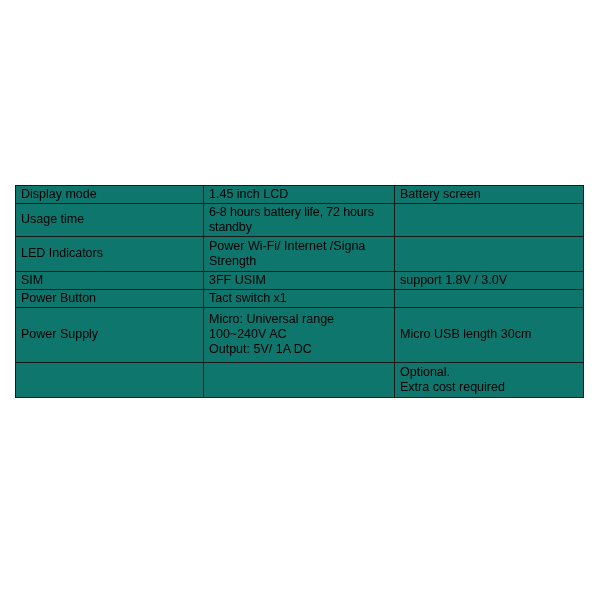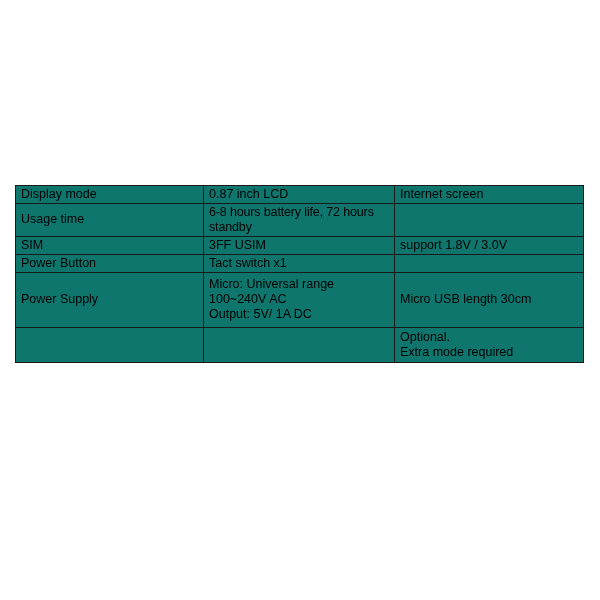"0.87 inch LCD" td { text: 0.87 -> 1.45 }
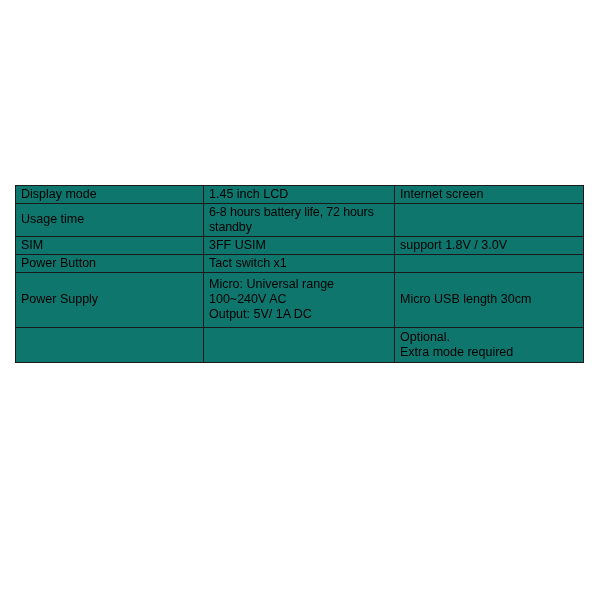"Internet screen" td { text: Internet -> Battery }
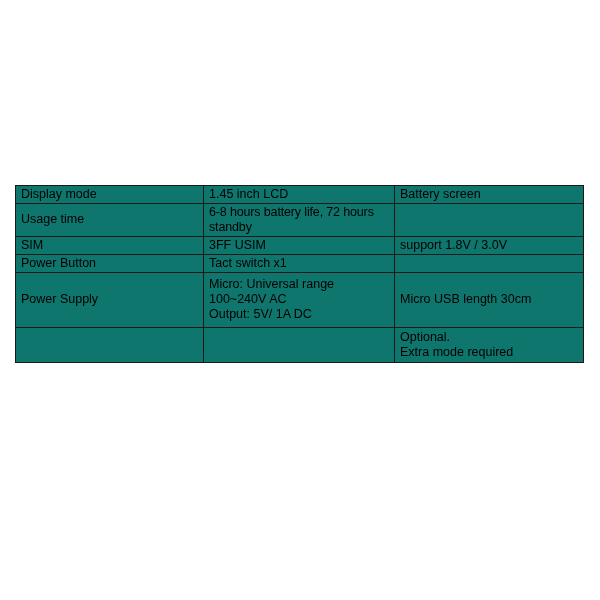"LED Indicators" tr.r-led { html: none -> <tr> <td>LED Indicators</td> <td>Power Wi-Fi/ Internet /Signa Strength</td> <td></td> </tr> }
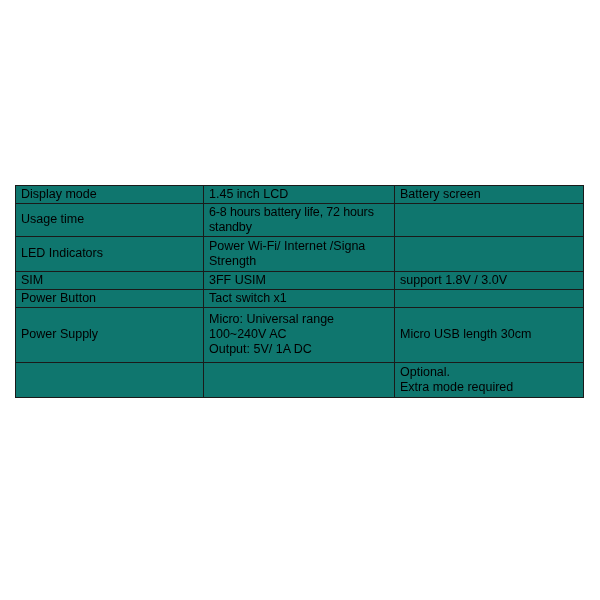"Optional." td.multiline { text: mode -> cost }
